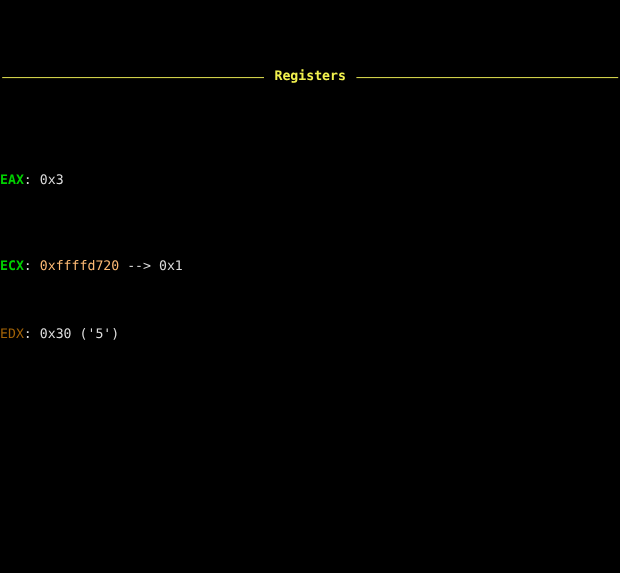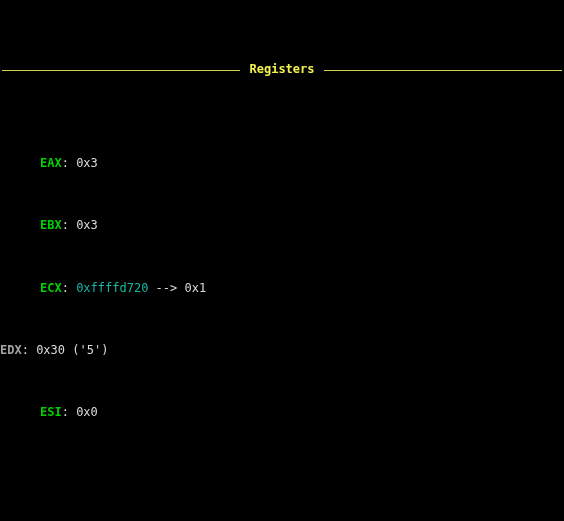"EAX" .bold { padding-left: 40px -> none }
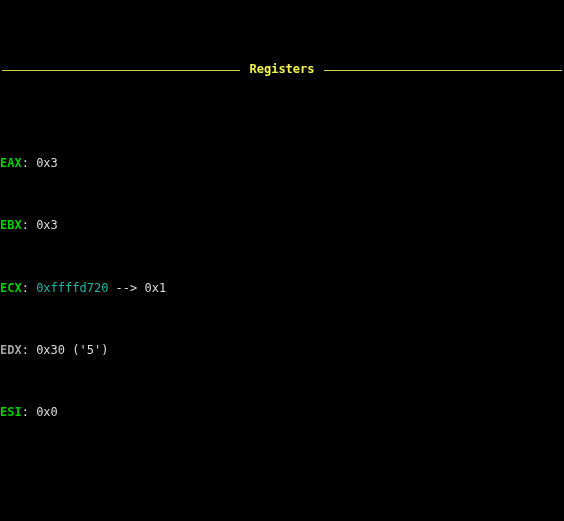"EBX: 0x3" div.line { html: <div><span>EBX</span><span>: </span><span>0x3</span></div> -> none }
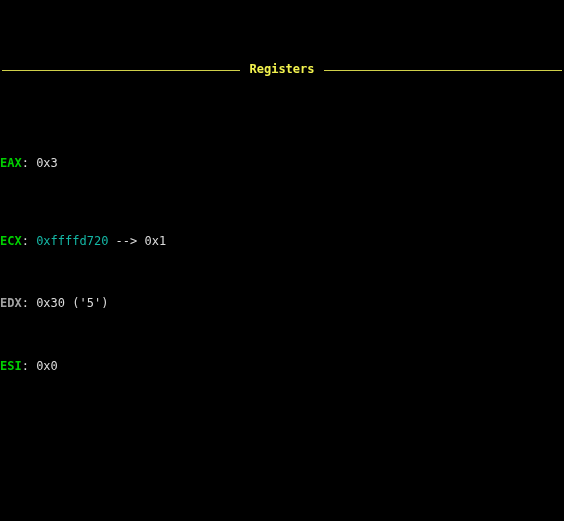"0xffffd720" .c-blue { color: #14b8a6 -> #fdba74 }
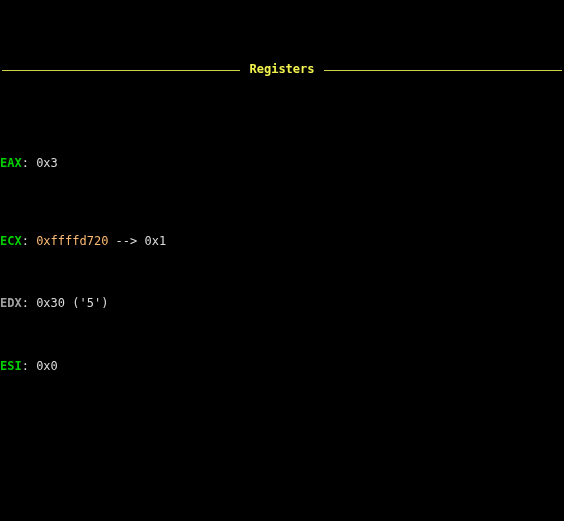"EDX" .c-red { color: #a3a3a3 -> #a16207; font-weight: bold -> normal }
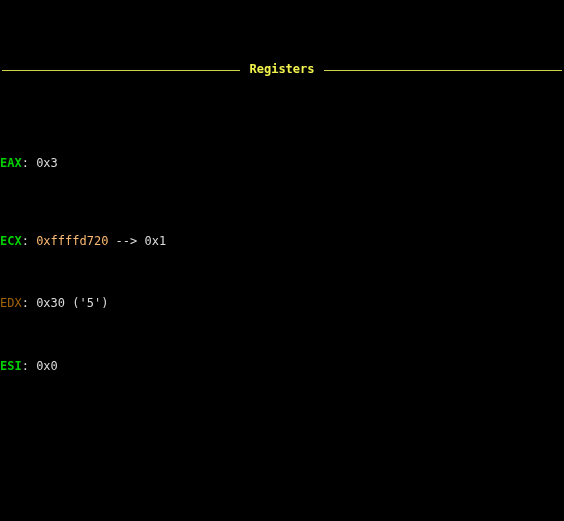"ESI: 0x0" div.line { html: <div><span>ESI</span><span>: </span><span>0x0</span></div> -> none }
